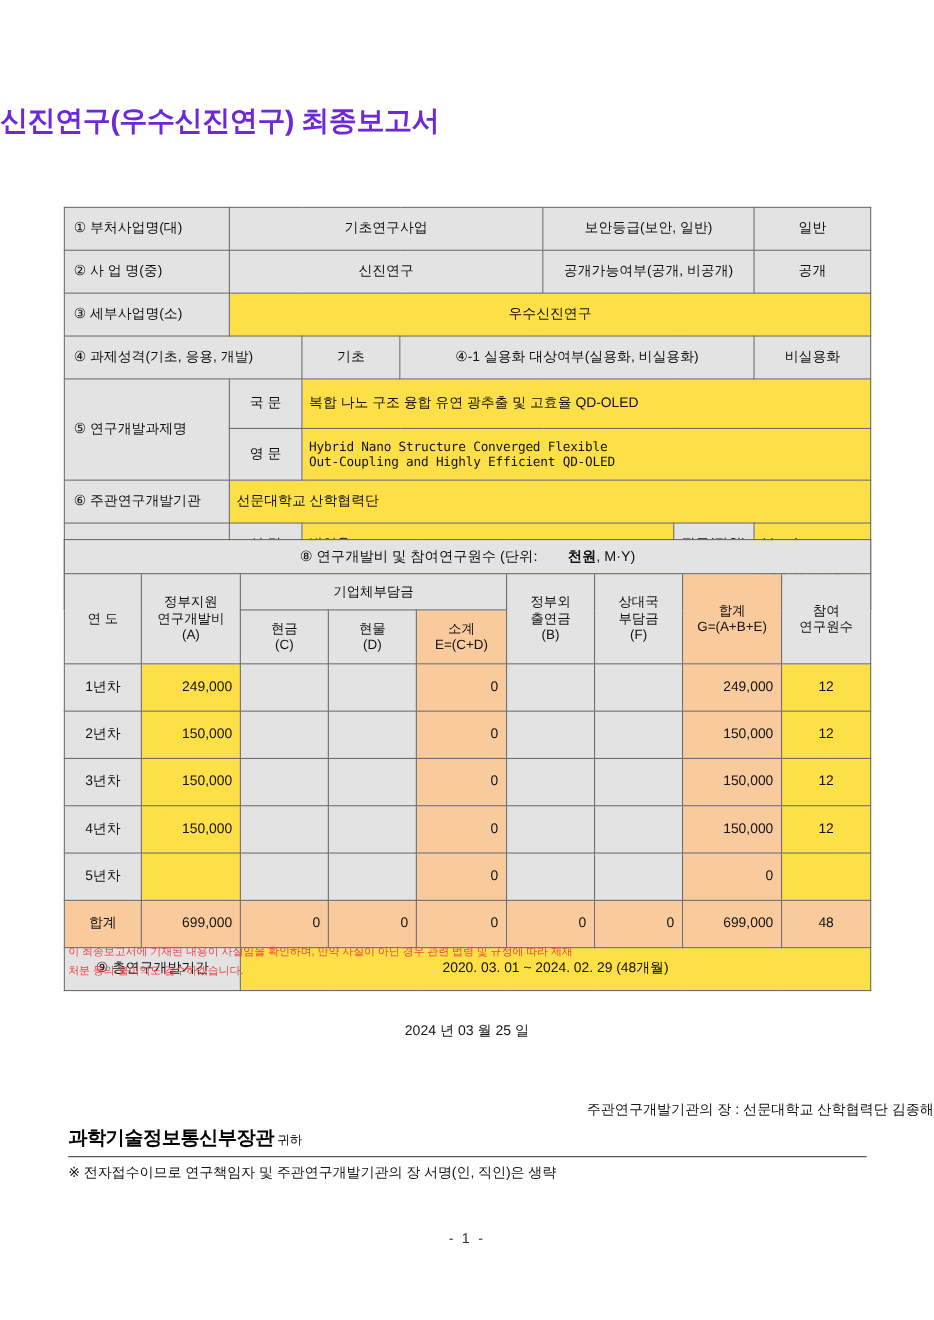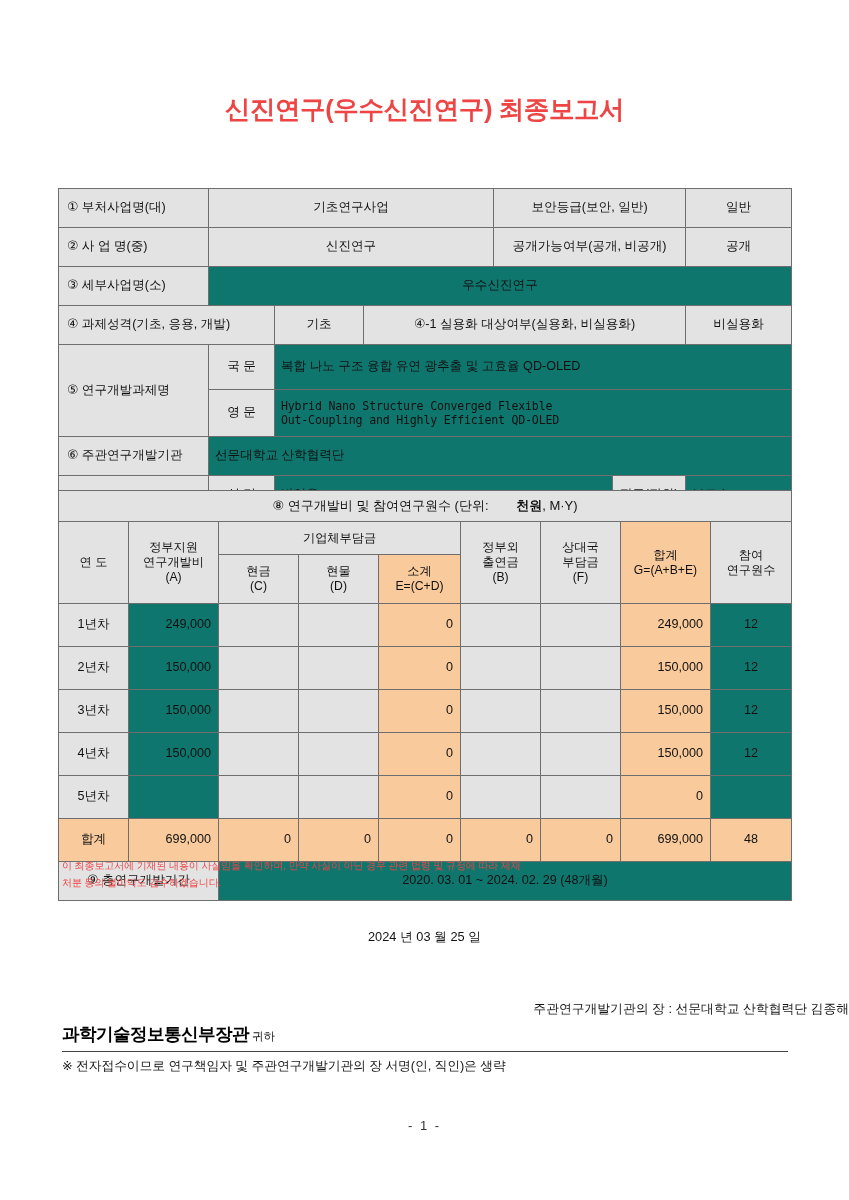"신진연구(우수신진연구) 최종보고서" .doc-title { color: #ef4444 -> #6d28d9; text-align: center -> left }
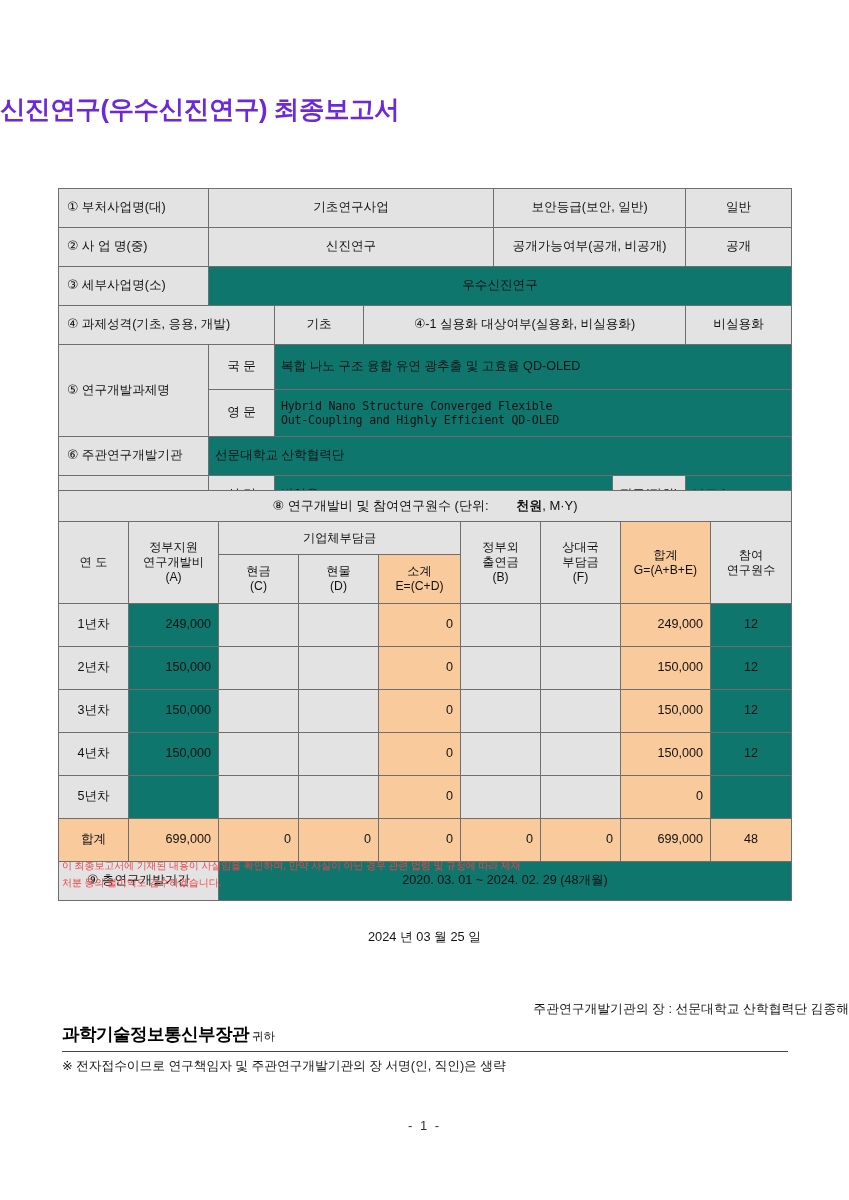"우수신진연구" .white { background: #0f766e -> #fde047 }
